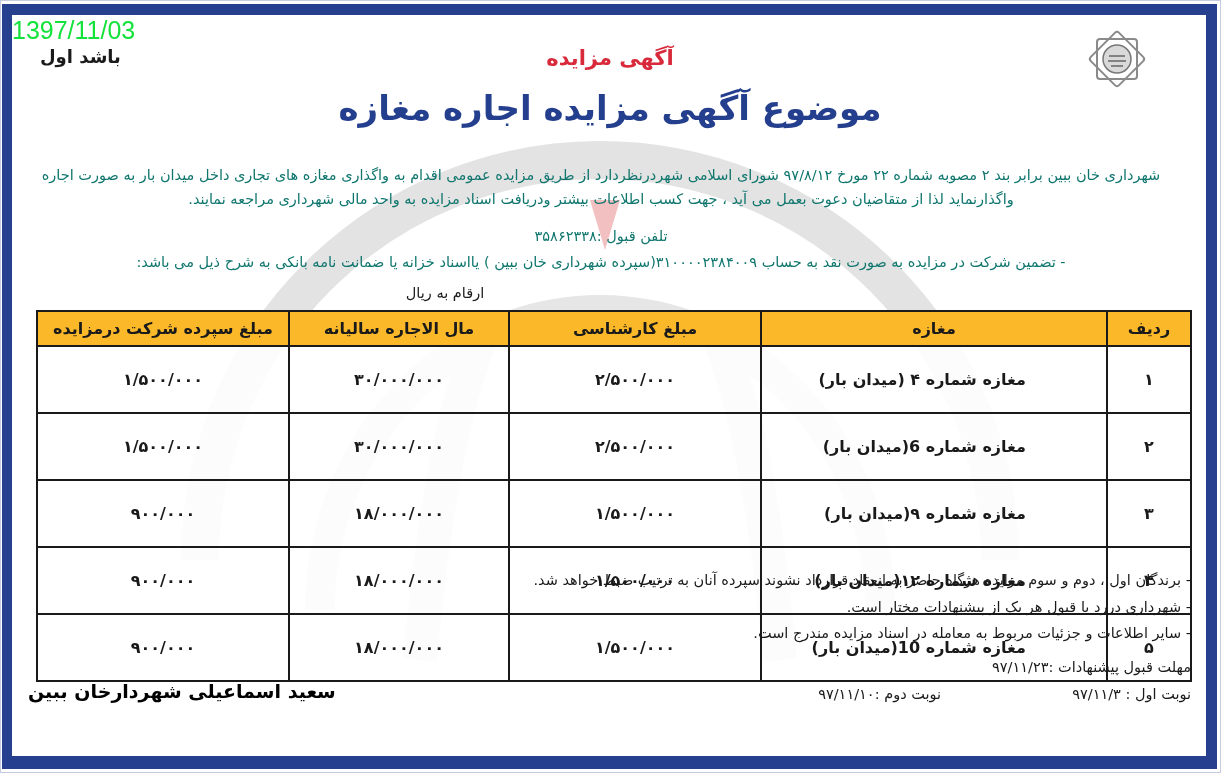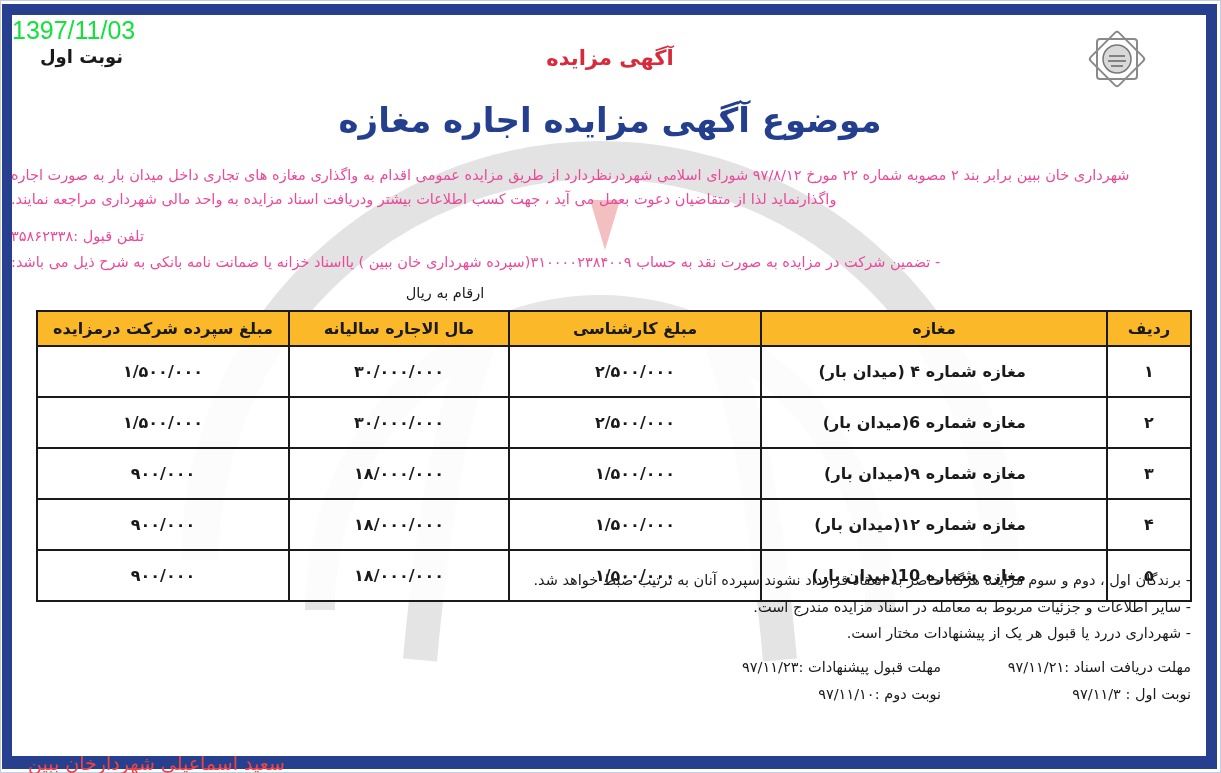"نوبت اول" div.round-label { text: نوبت -> باشد }
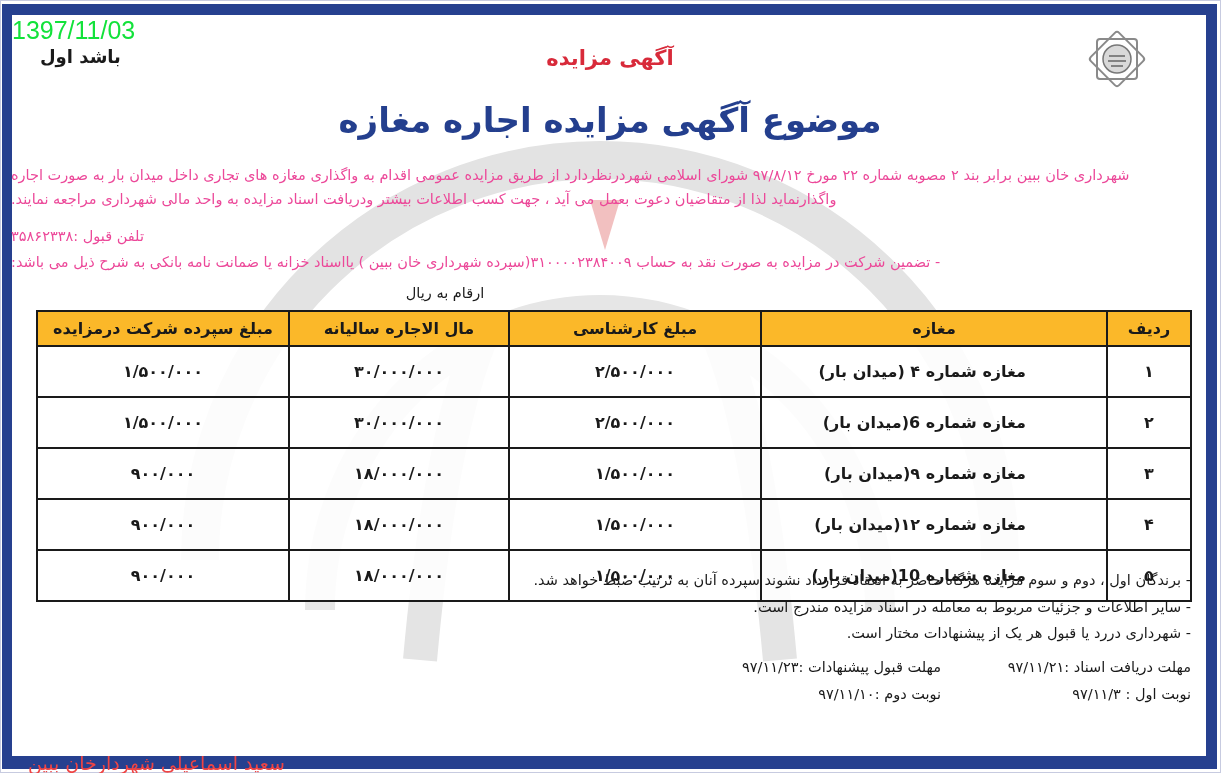"موضوع آگهی مزایده اجاره مغازه" .title-blue { top: 100px -> 88px }
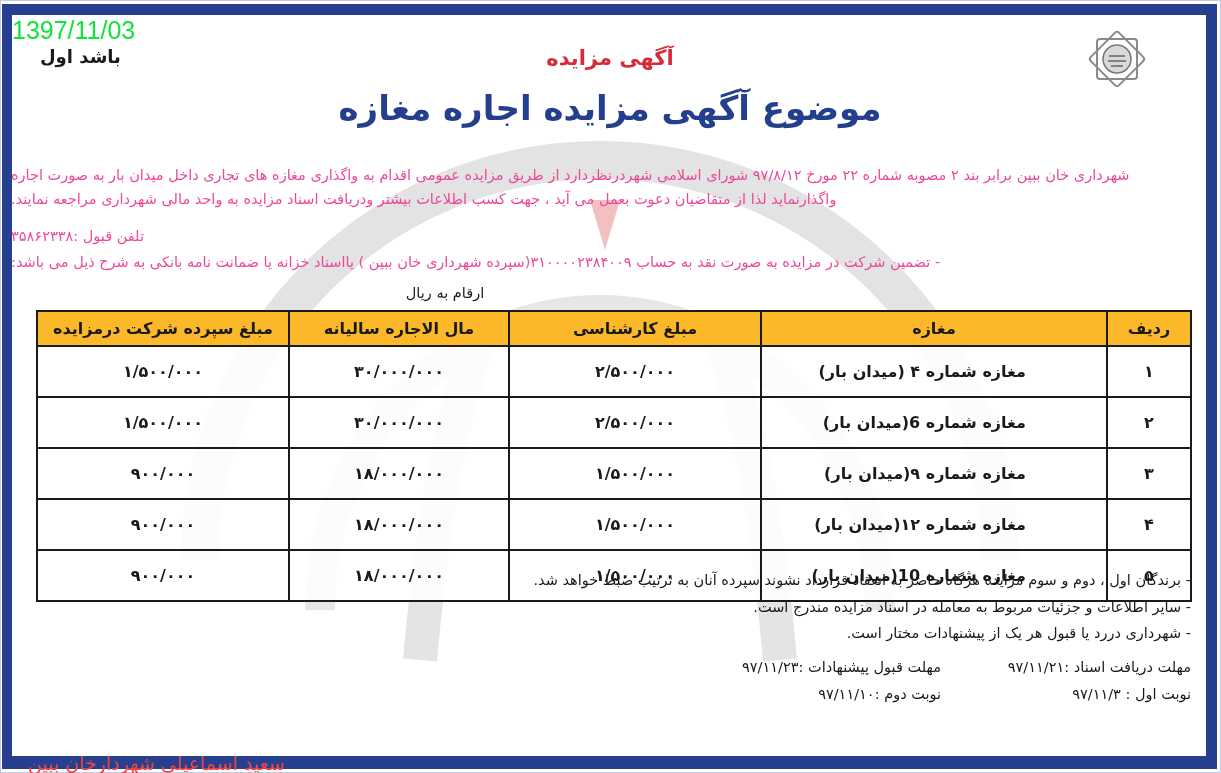"شهرداری خان ببین برابر بند" .body-text { color: #ec4899 -> #0f766e; text-align: left -> center }
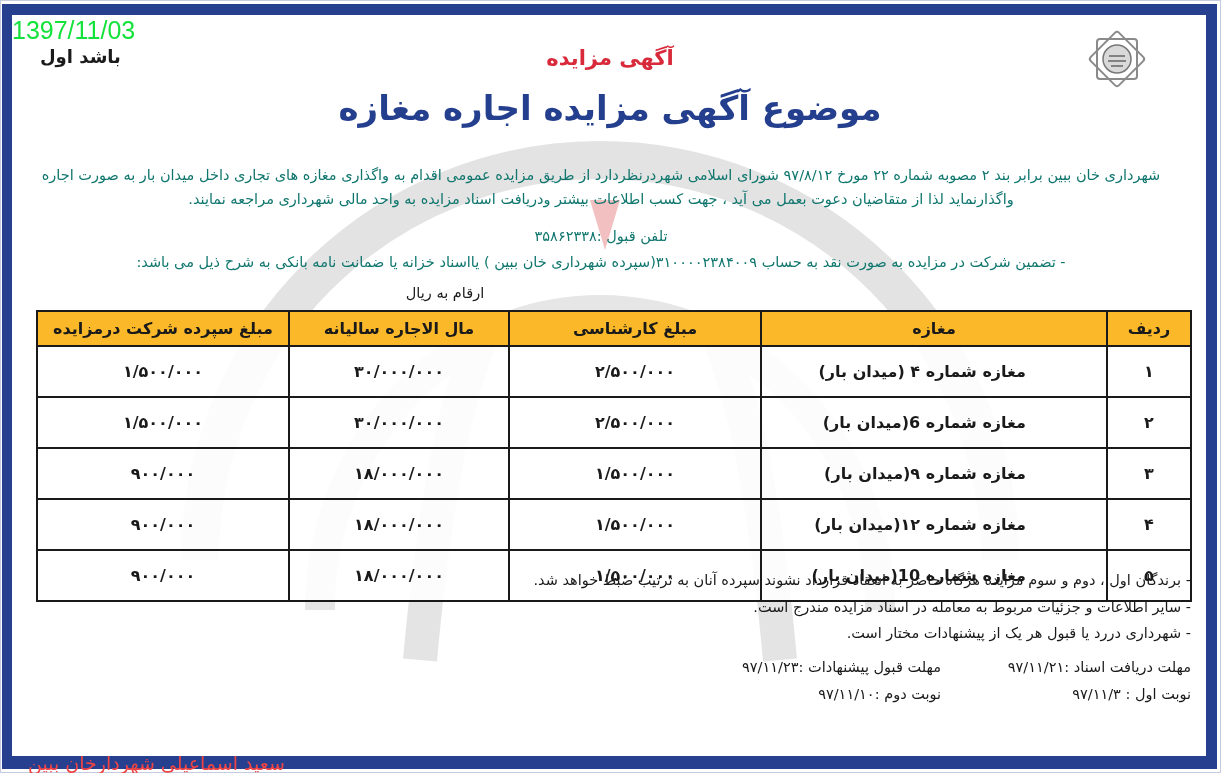"۱/۵۰۰/۰۰۰" table.auction td { padding: 8px -> 16px }
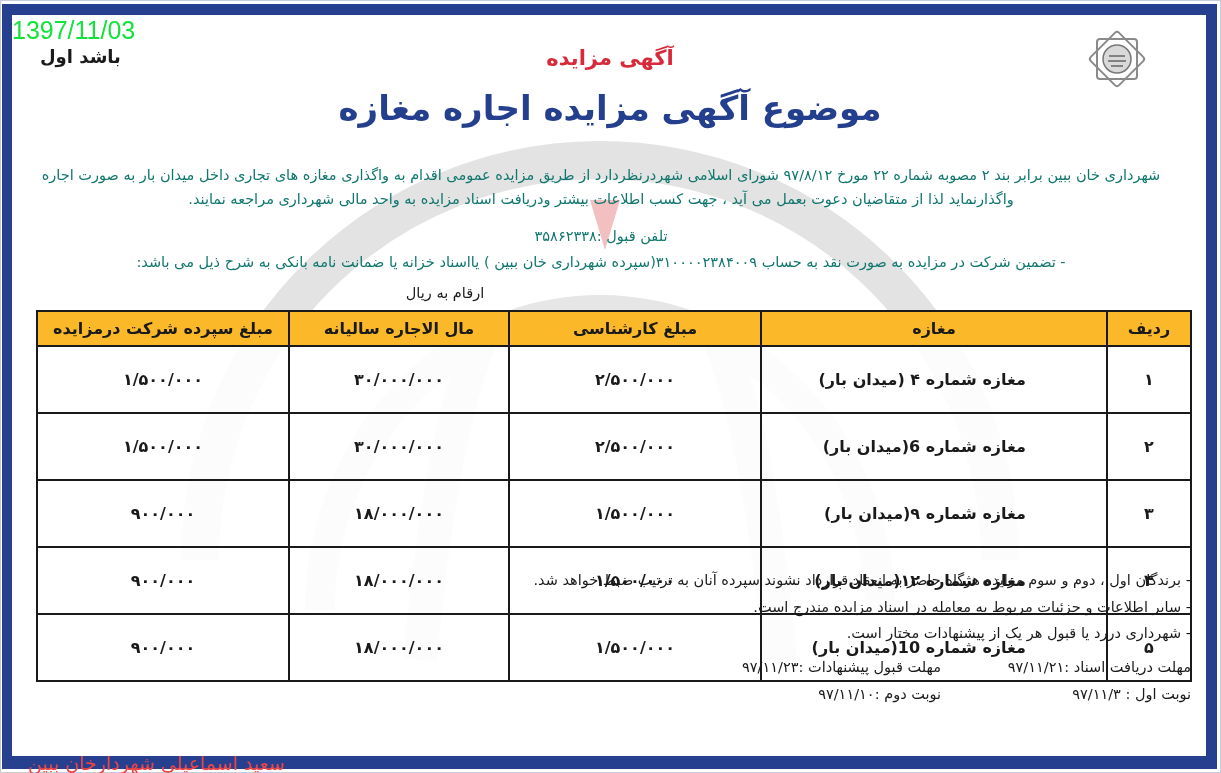"- سایر اطلاعات و جزئیات" div { order: before "- شهرداری دررد یا قبول" -> after "- شهرداری دررد یا قبول" }
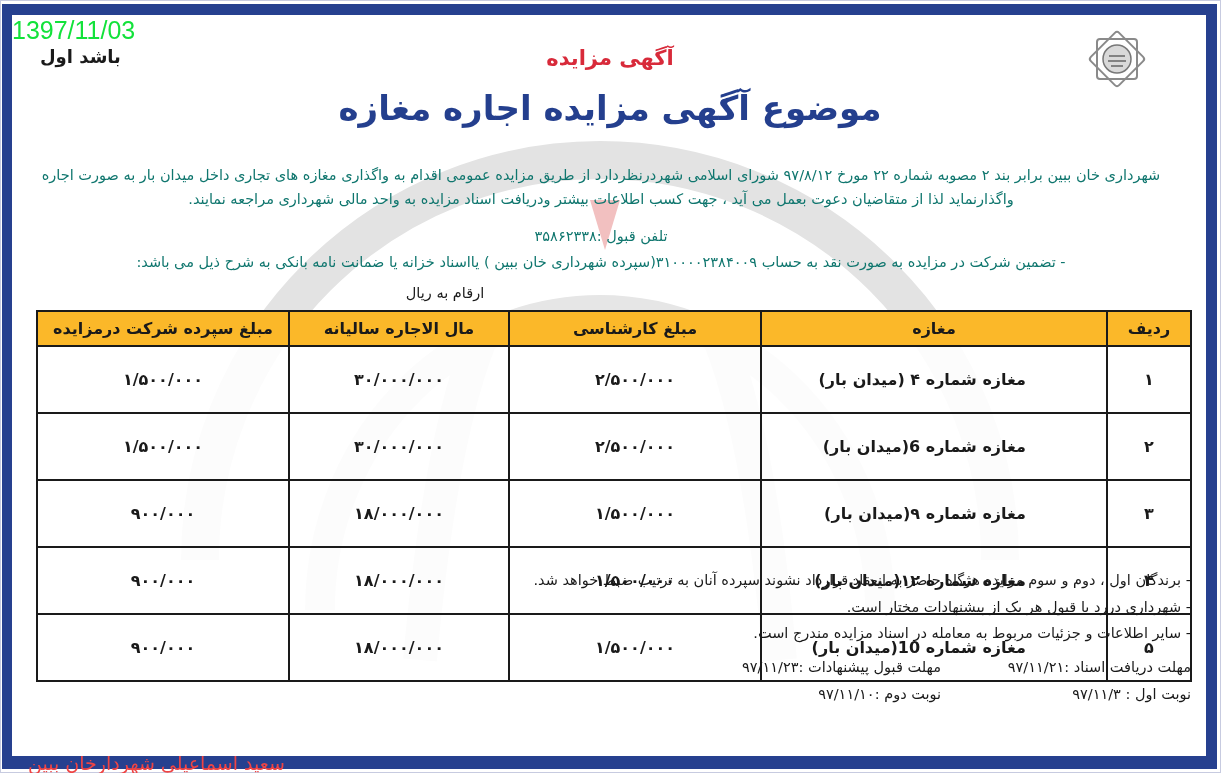"مهلت دریافت اسناد :۹۷/۱۱/۲۱" div.c1 { html: <div>مهلت دریافت اسناد :۹۷/۱۱/۲۱</div> -> none }
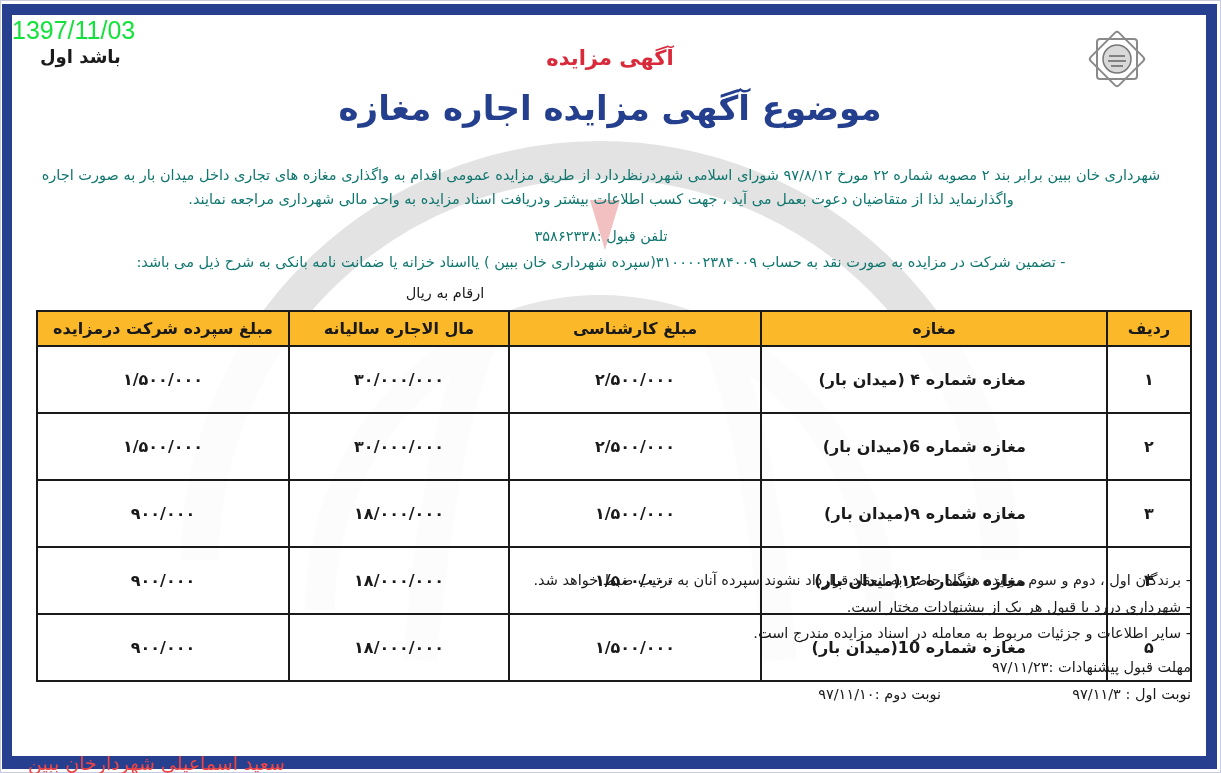"سعید اسماعیلی شهردارخان ببین" .signature { color: #ef4444 -> #000000; font-weight: normal -> bold; top: 752px -> 680px }
